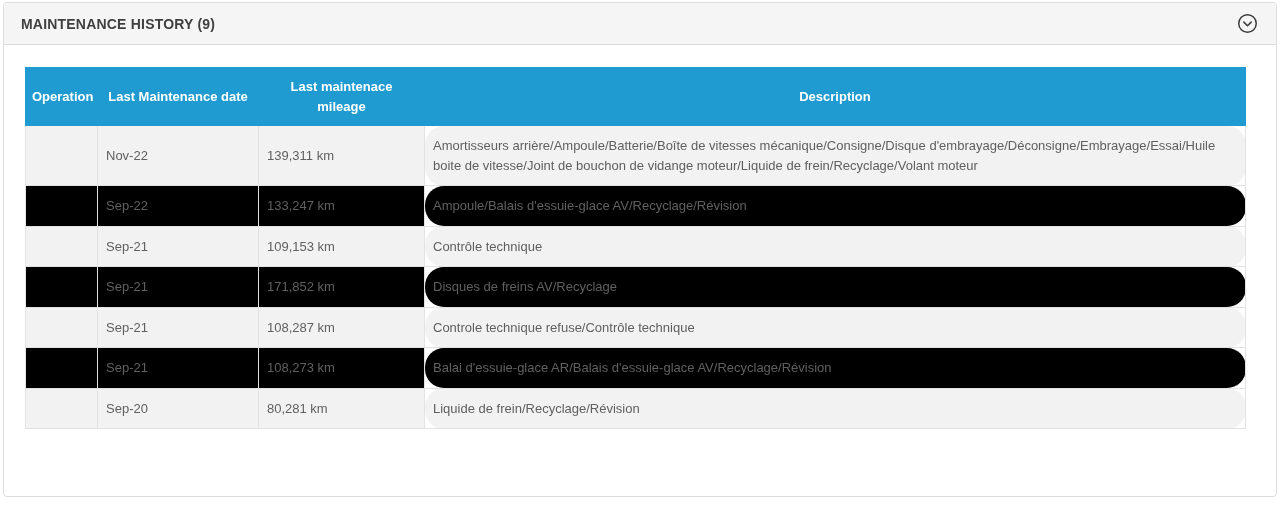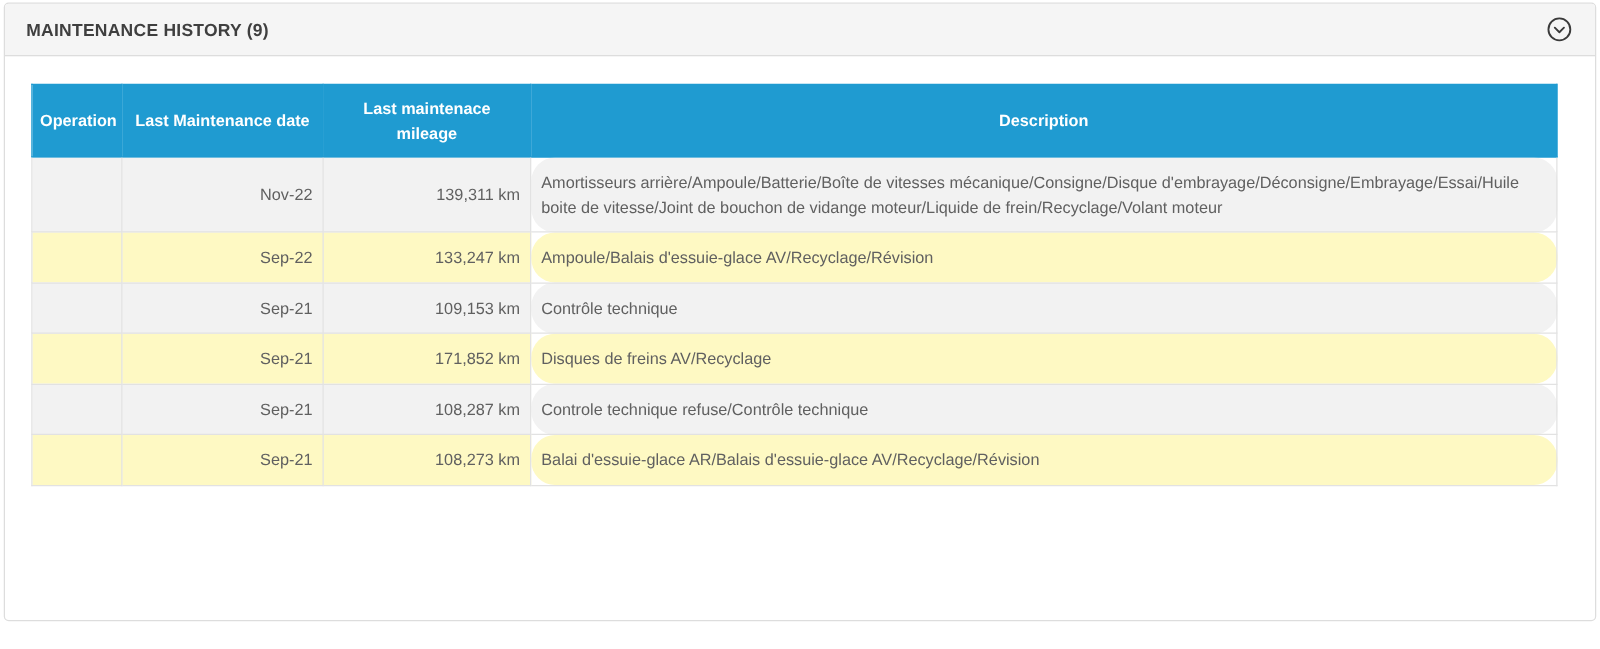"Nov-22" td.cell-center { text-align: right -> left }
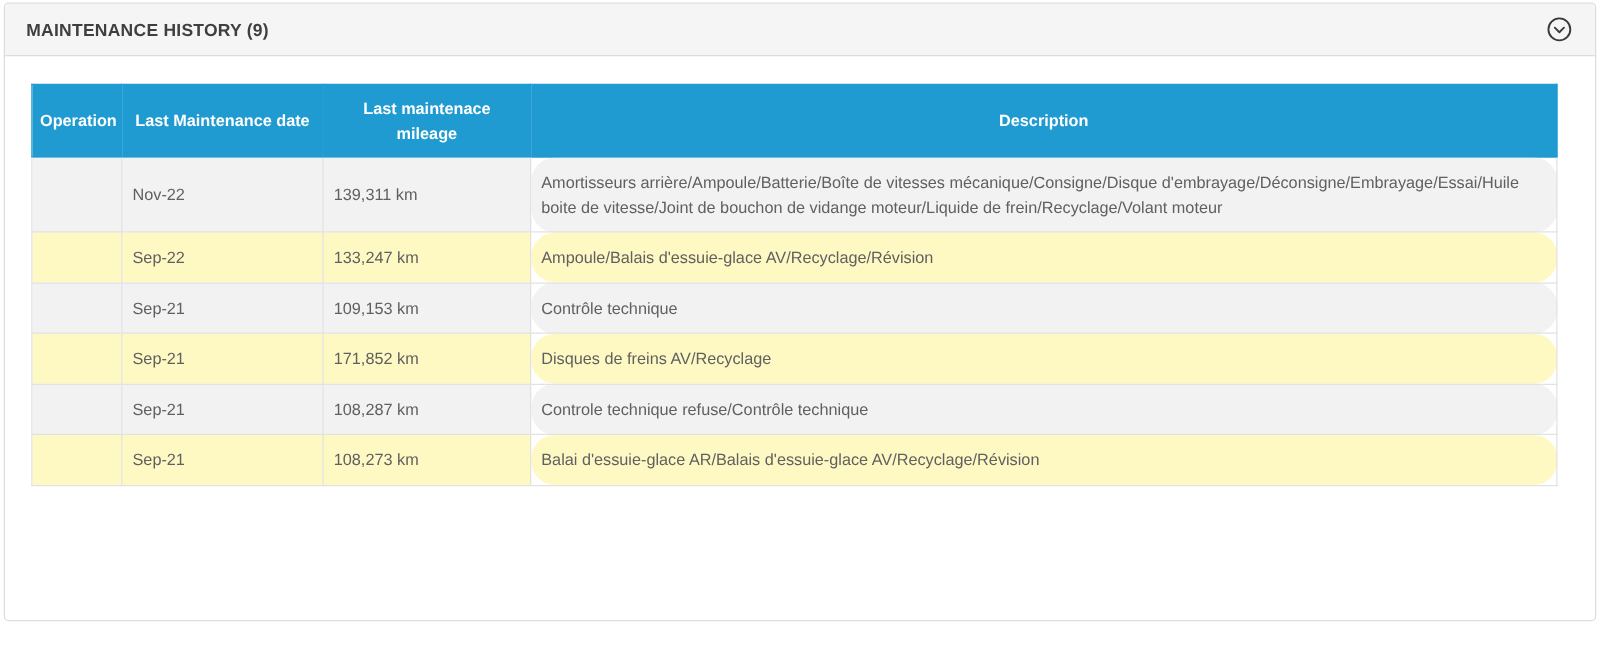"Sep-22" tbody td { background: #fef9c3 -> #000000 }
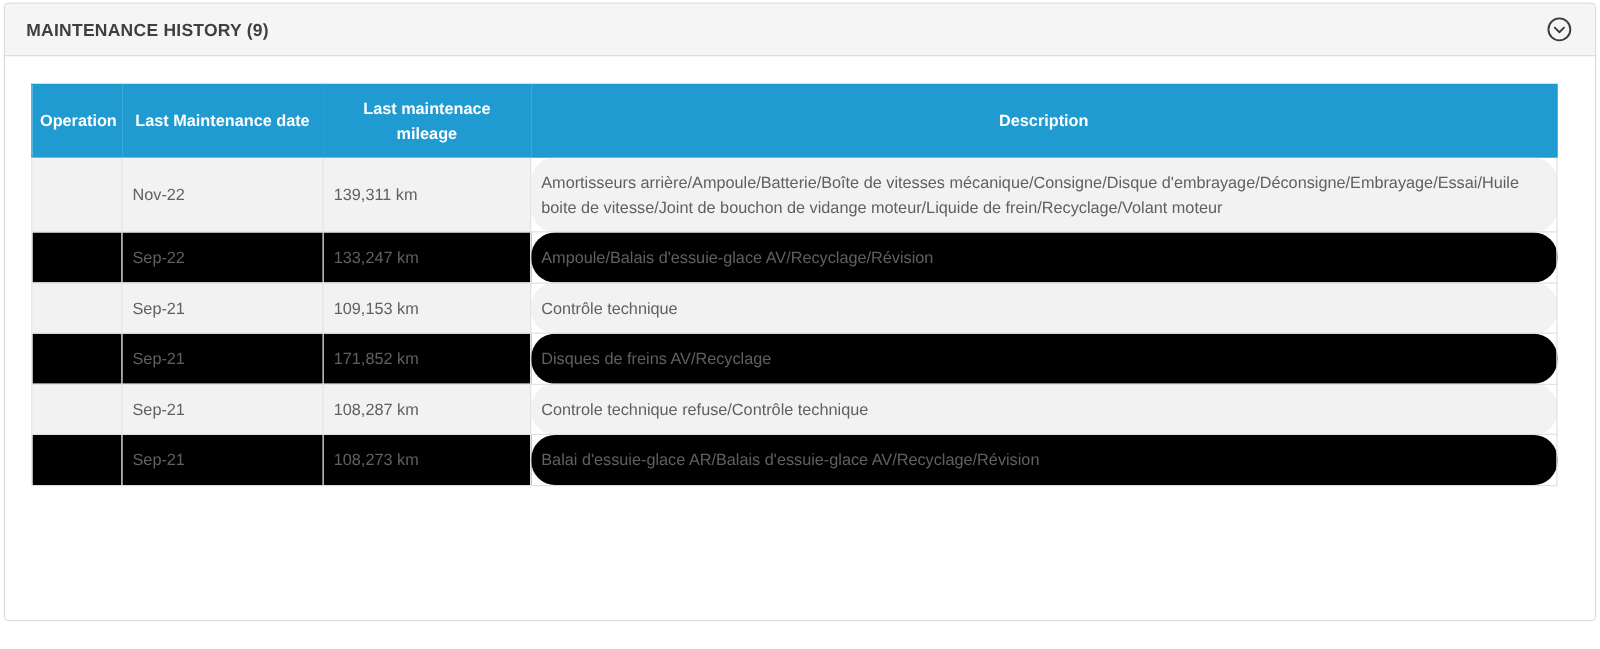"Sep-20" tr { html: none -> <tr> <td></td> <td>Sep-20</td> <td>80,281 km</td> <td>Liquide de frein/Recyclage/Révision</td> </tr> }
